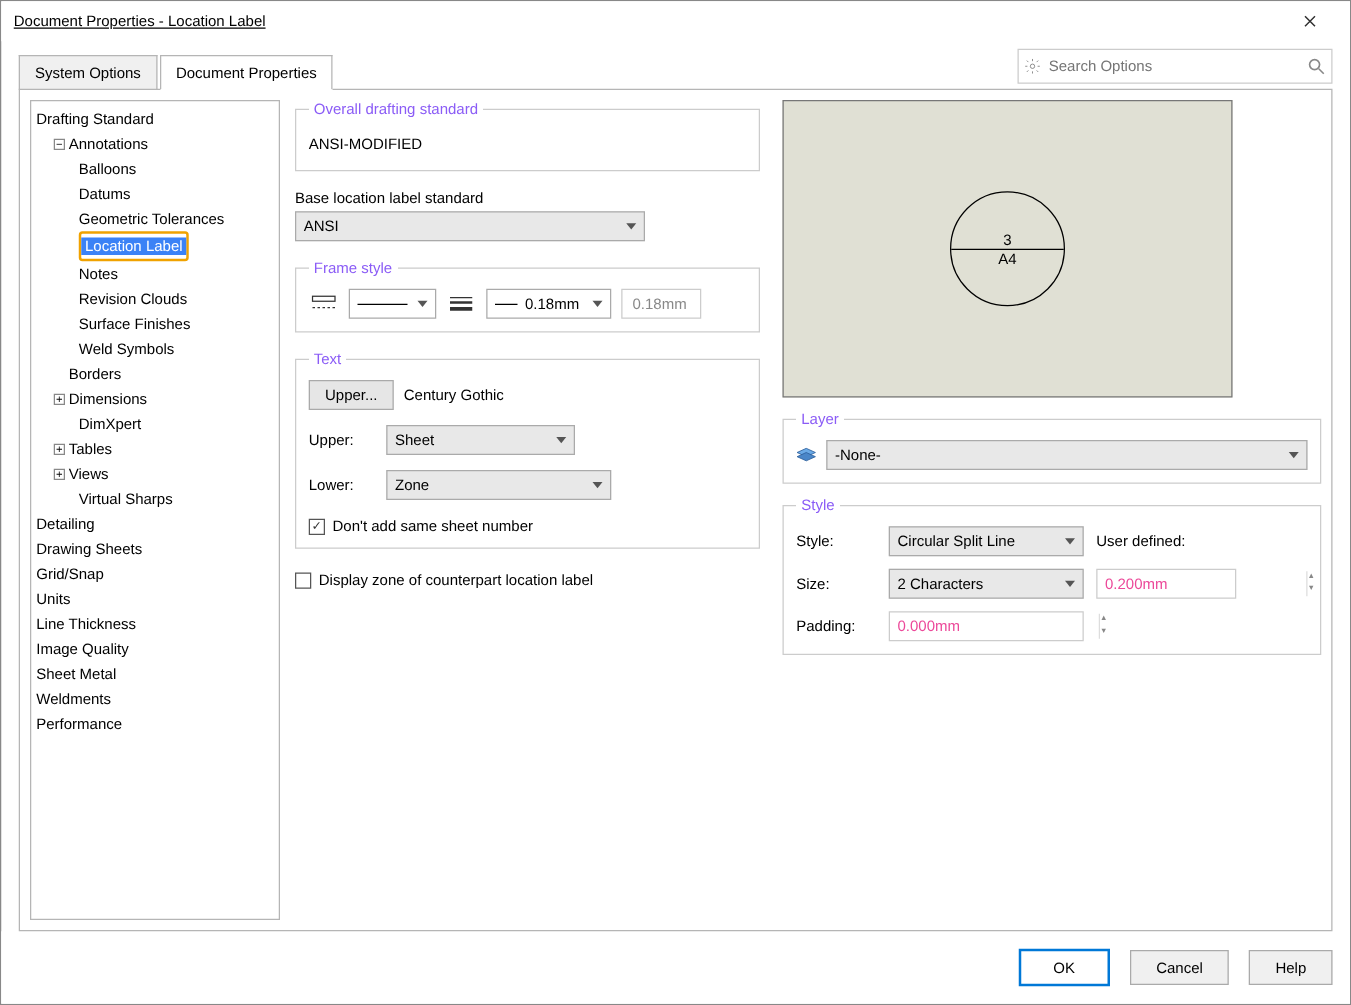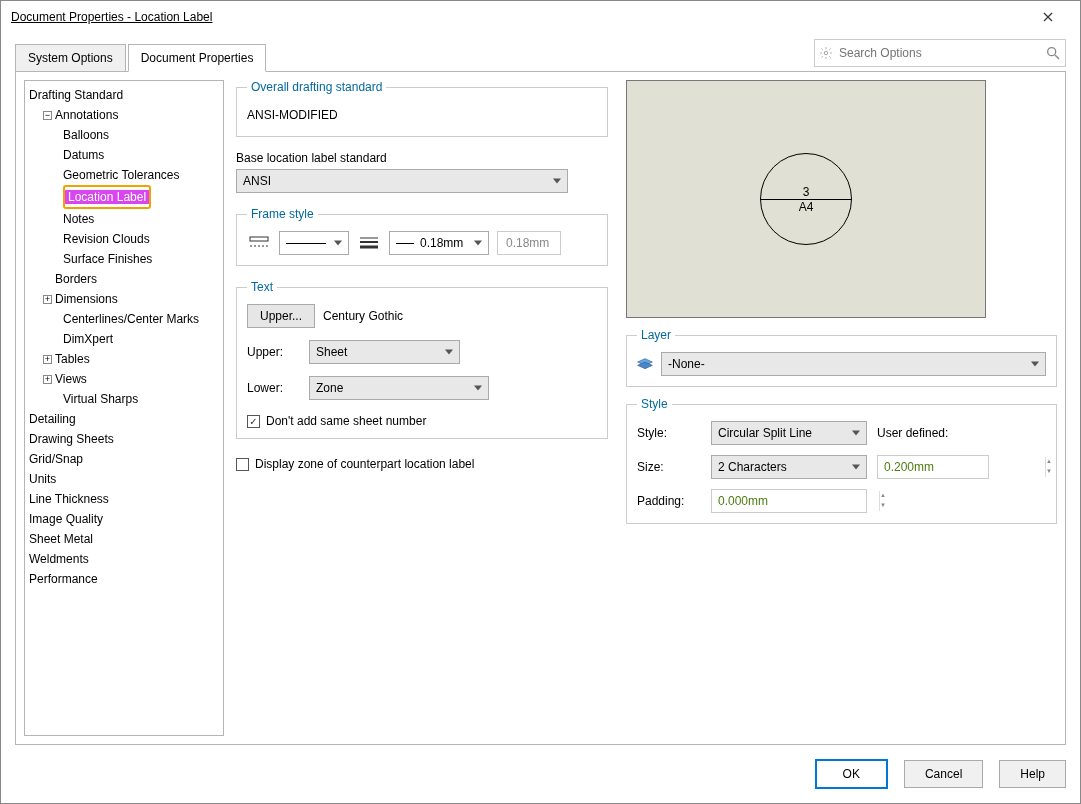"Overall drafting standard" fieldset.group > legend { color: #0369a1 -> #8b5cf6 }
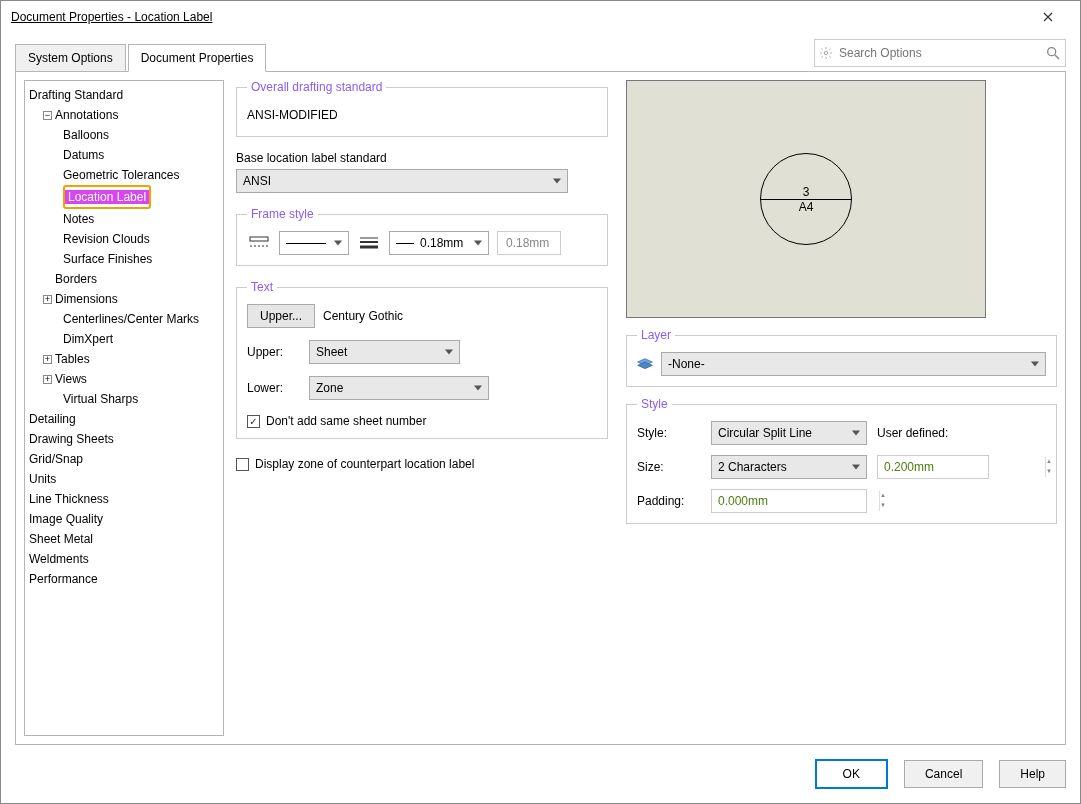"ANSI" div.dropdown { width: 332px -> 280px }
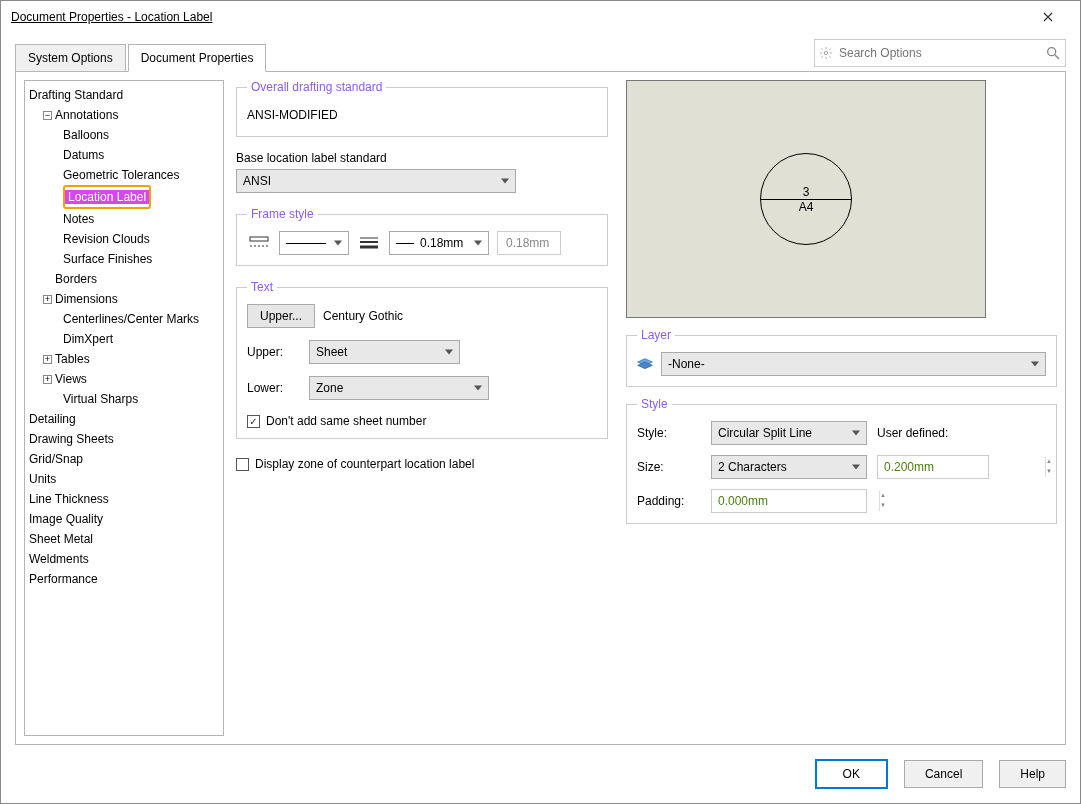"Location Label" .selected { background: #d946ef -> #3b82f6 }
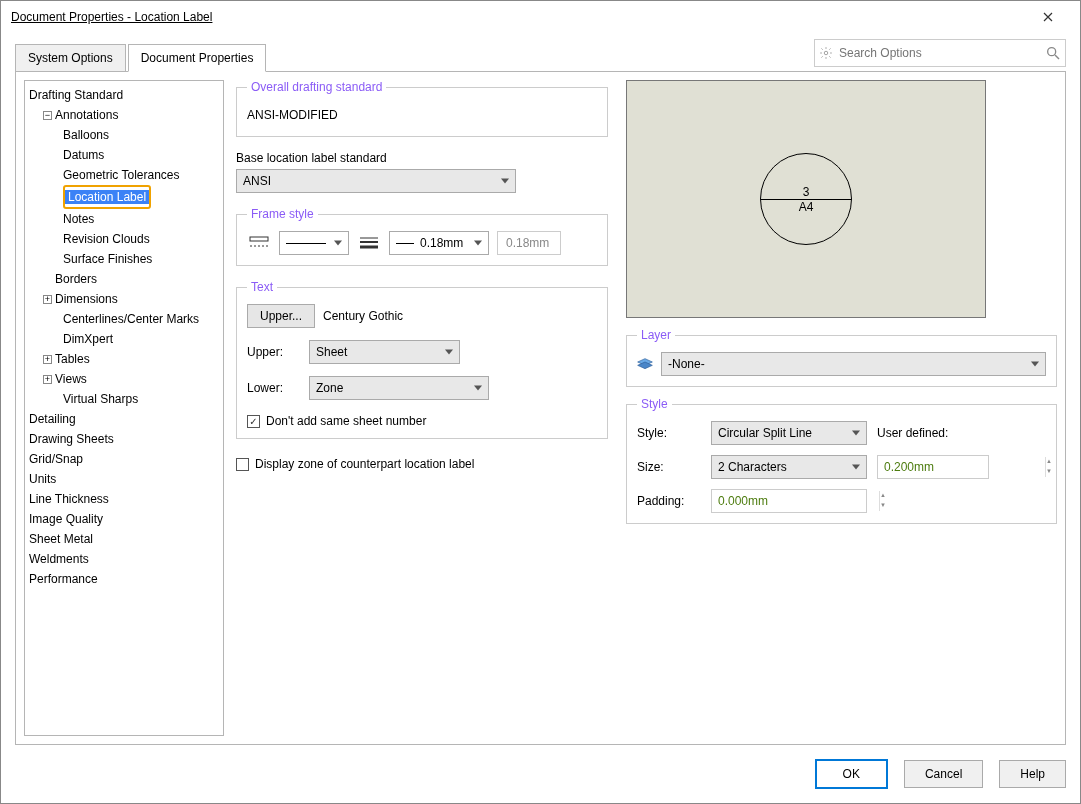"Weld Symbols" li.indent2 { html: none -> <li><span>Weld Symbols</span></li> }
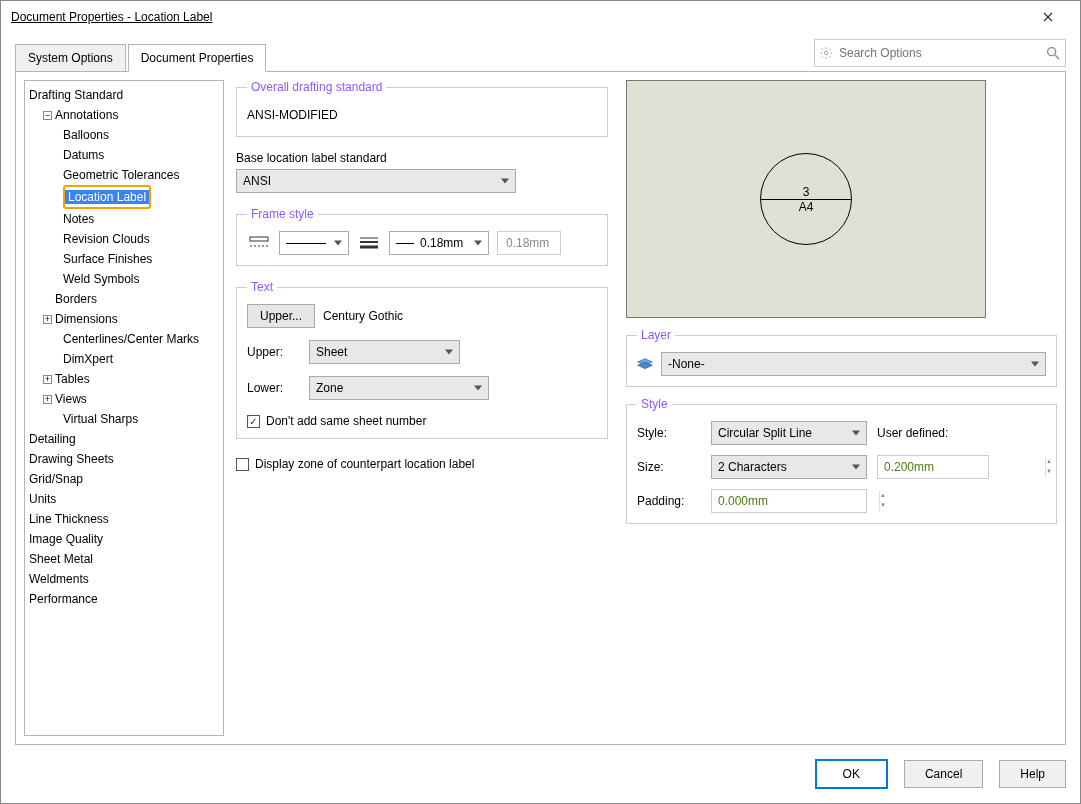"Centerlines/Center Marks" li.indent2 { html: <li><span>Centerlines/Center Marks</span></li> -> none }
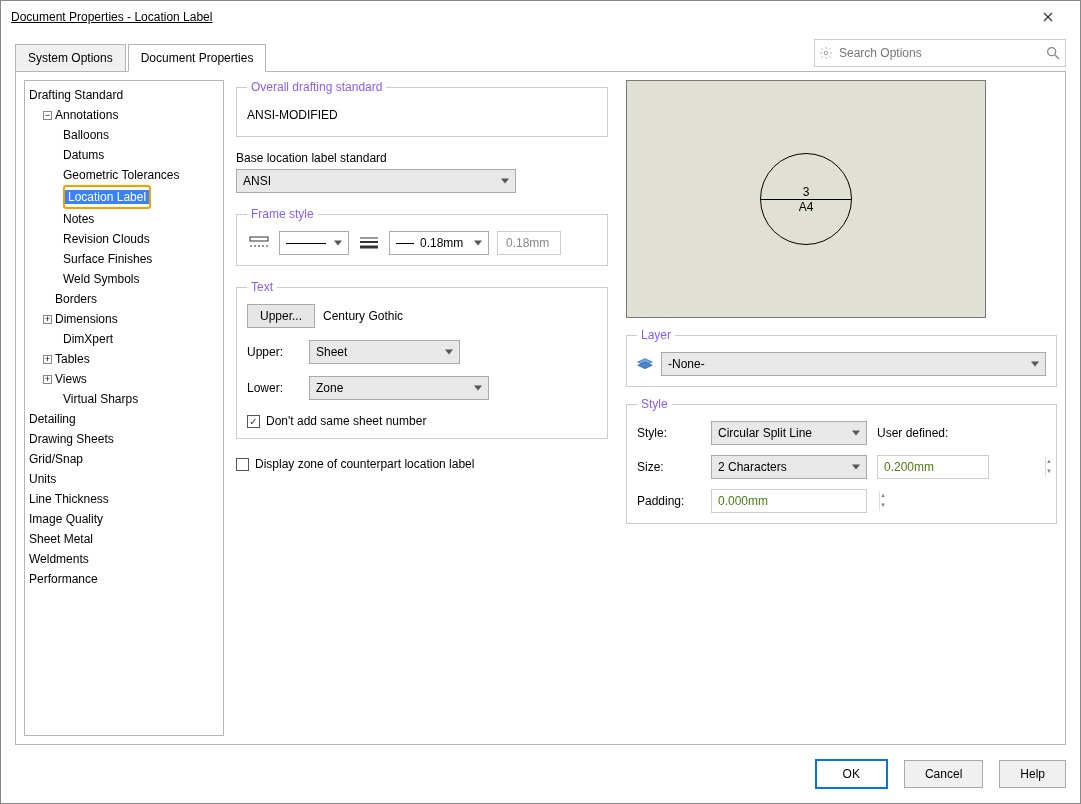"0.200mm" .spin-input input { color: #4d7c0f -> #ec4899 }
